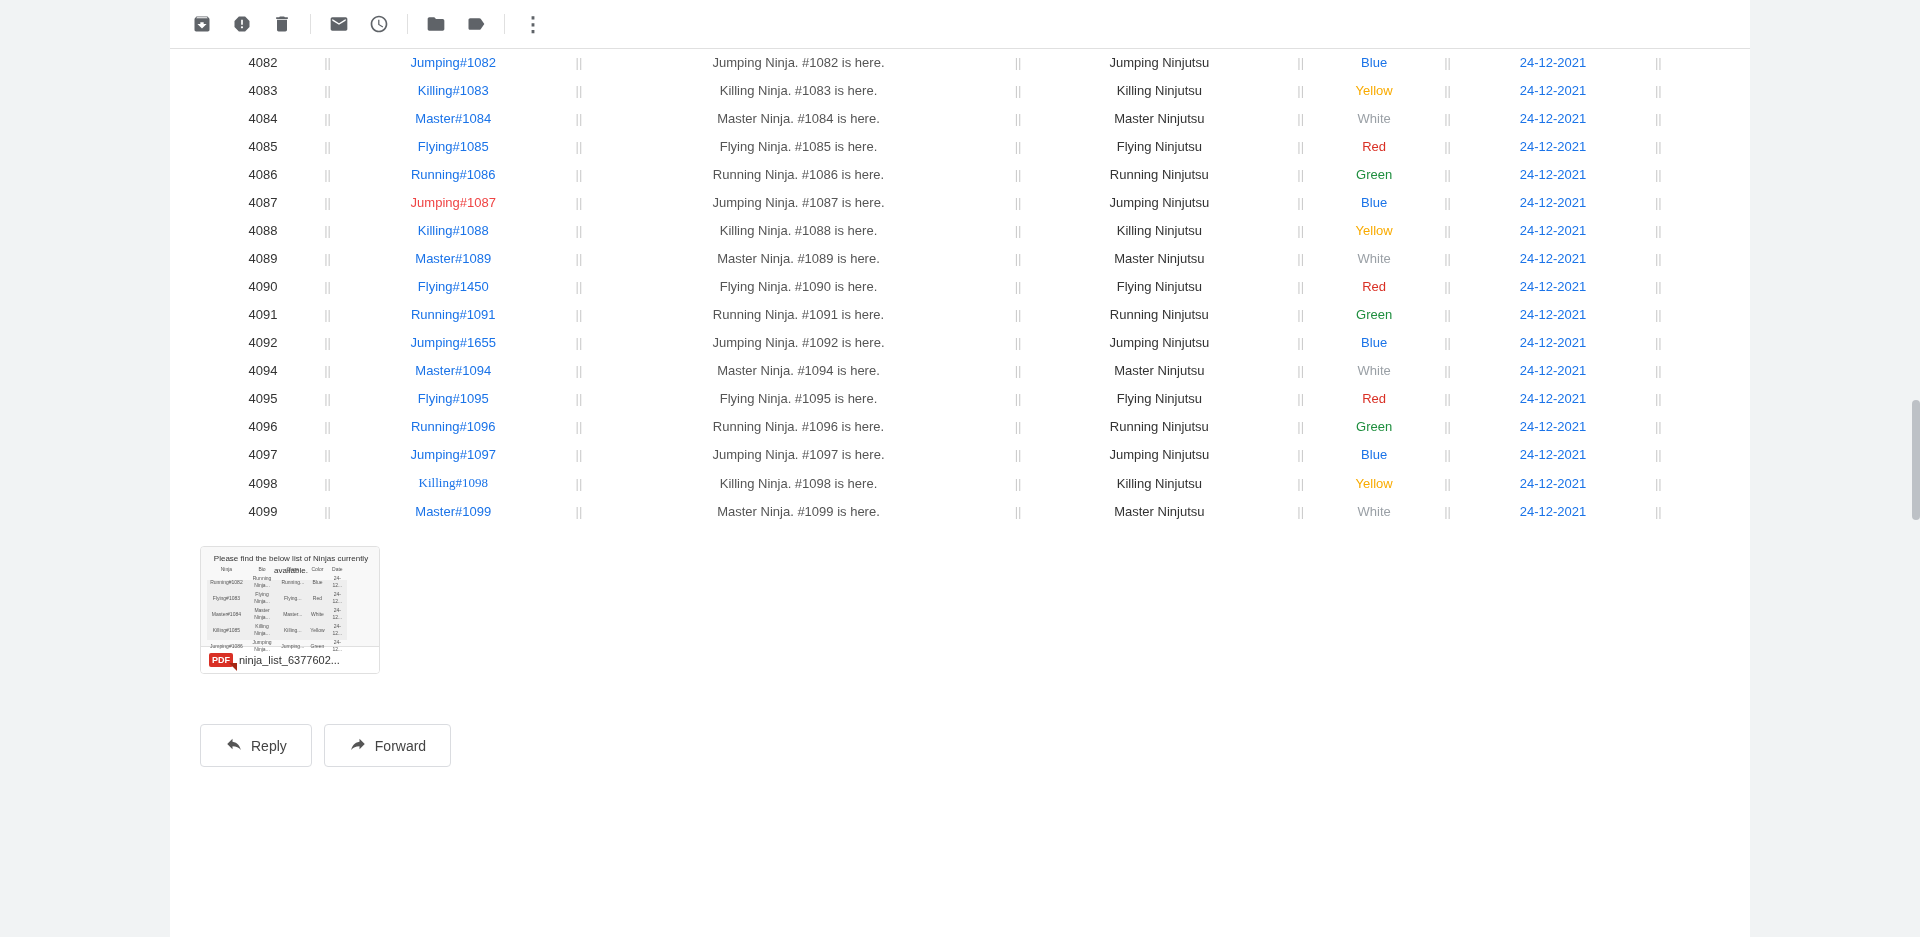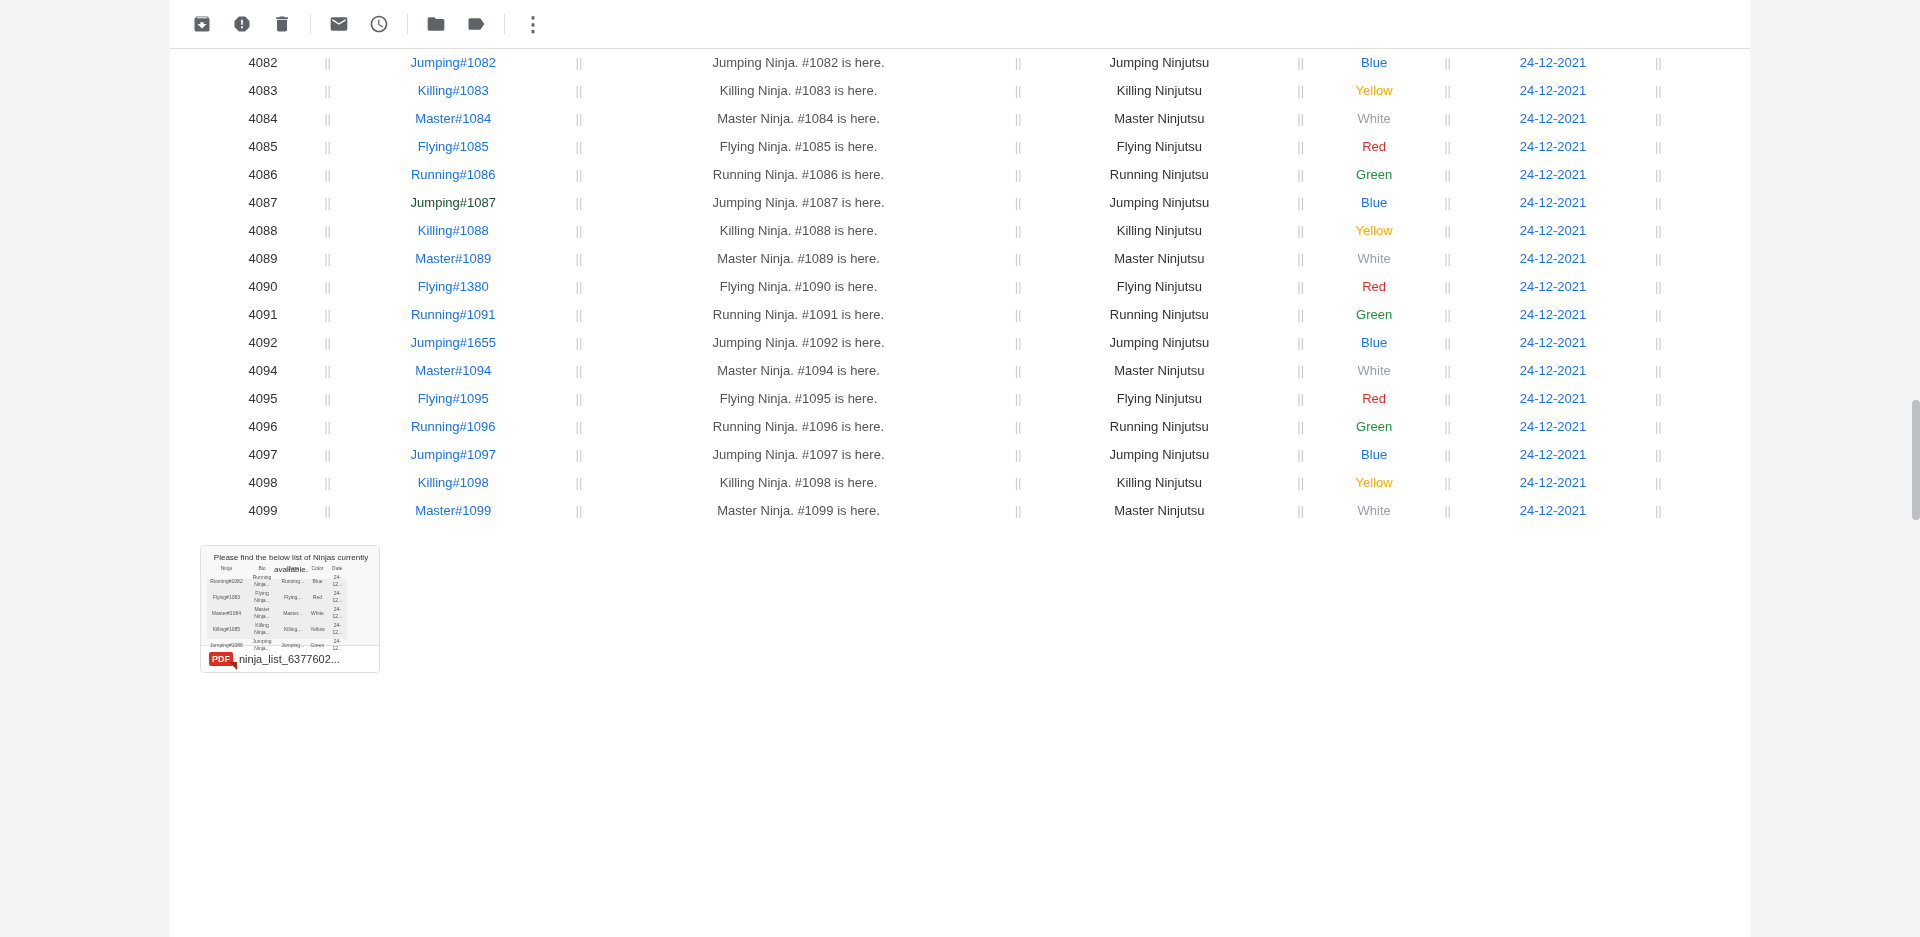"Jumping#1087" td.col-name { color: #14532d -> #ef4444 }
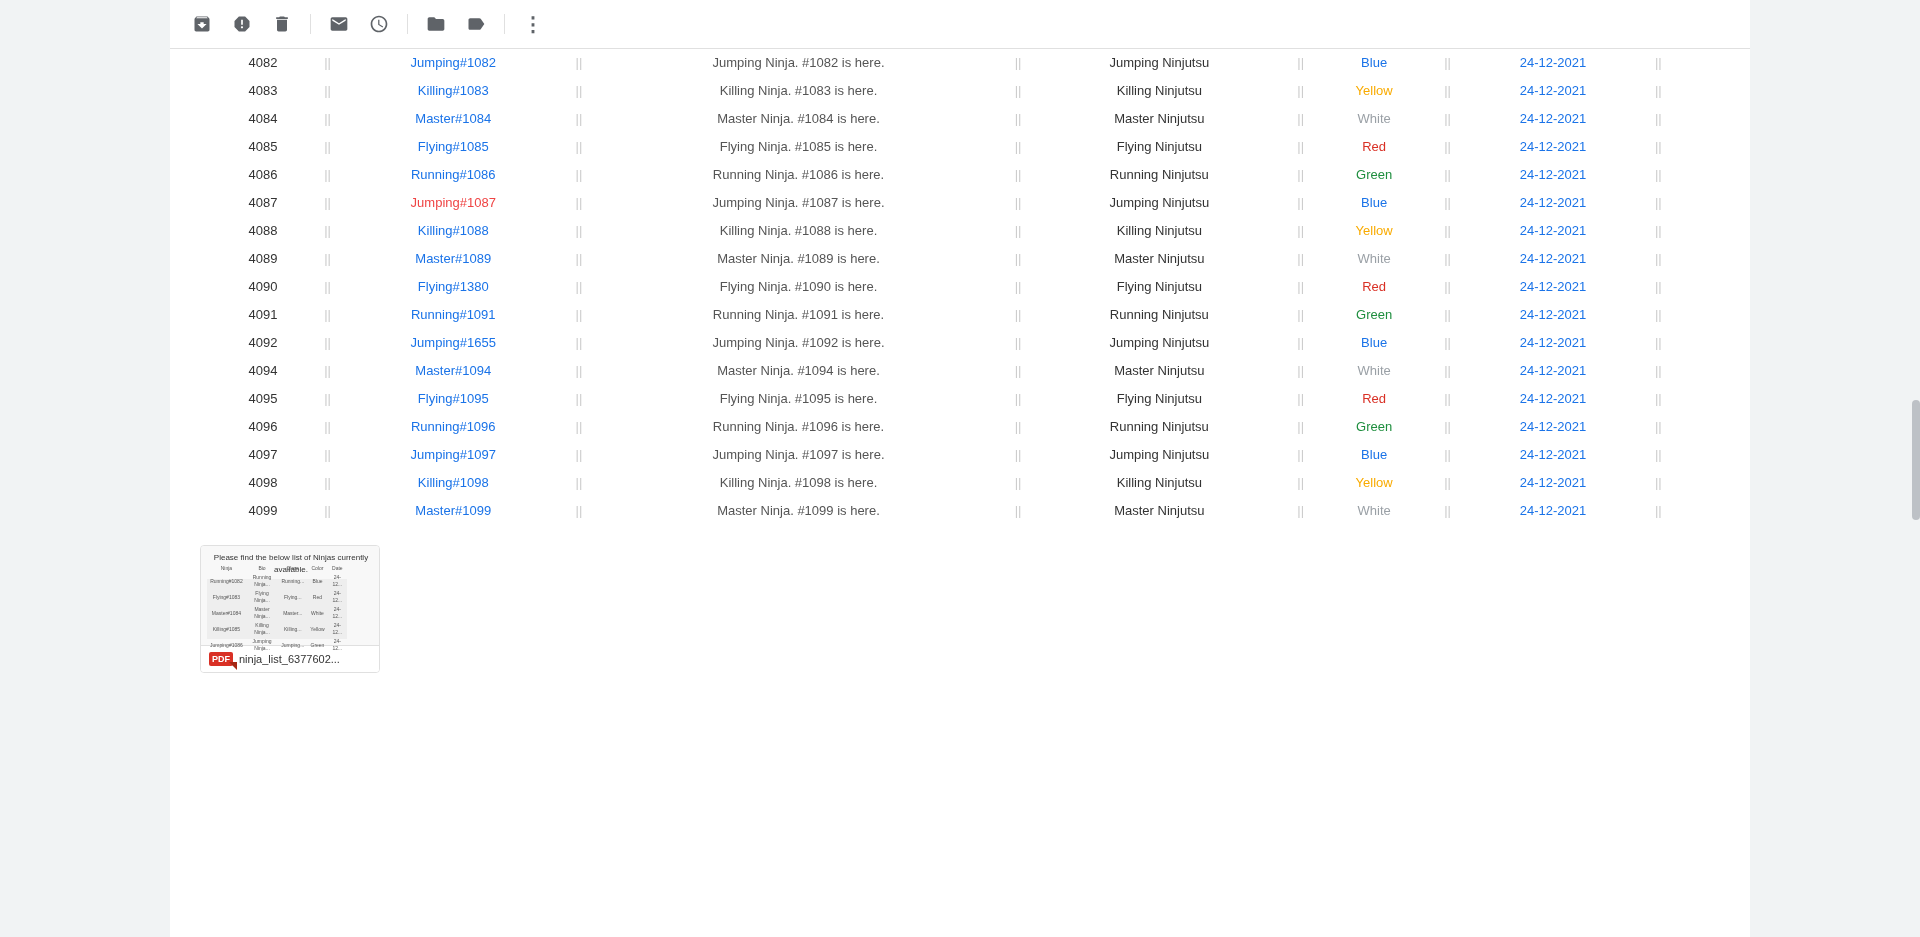"Flying#1380" td.col-name { text: 1380 -> 1450 }
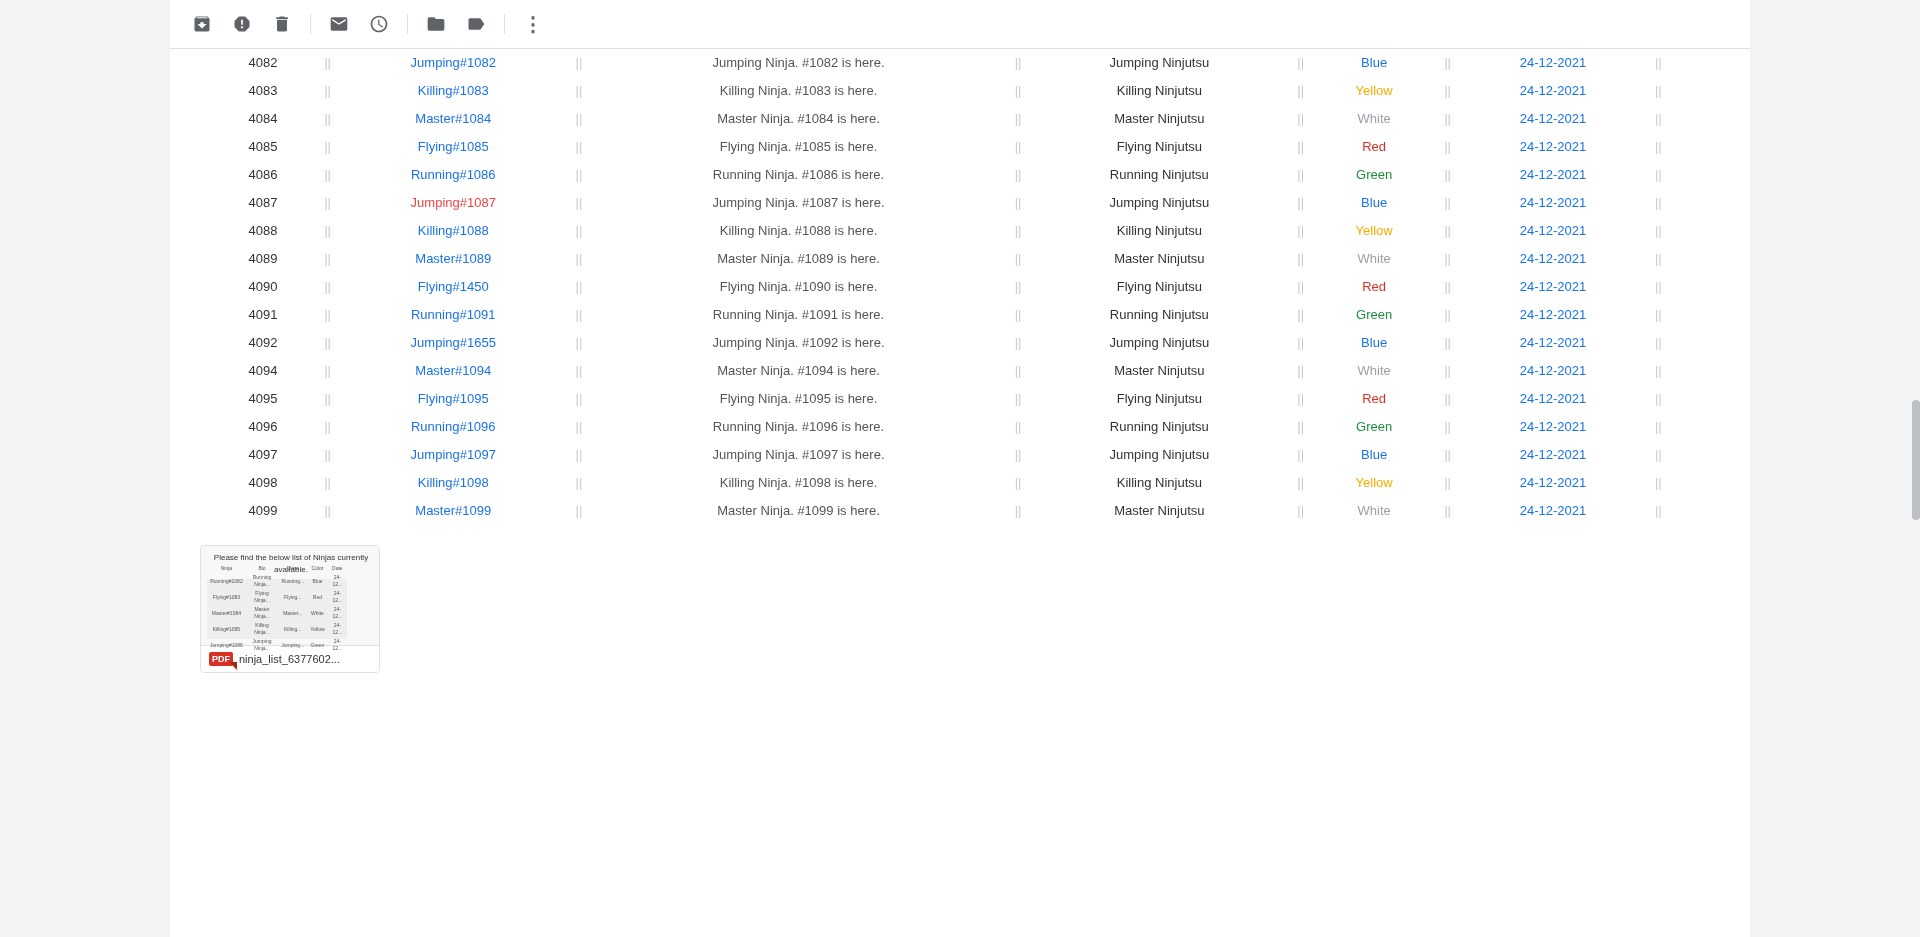"Killing#1098" td.col-name { font-family: none -> Liberation Serif, serif }
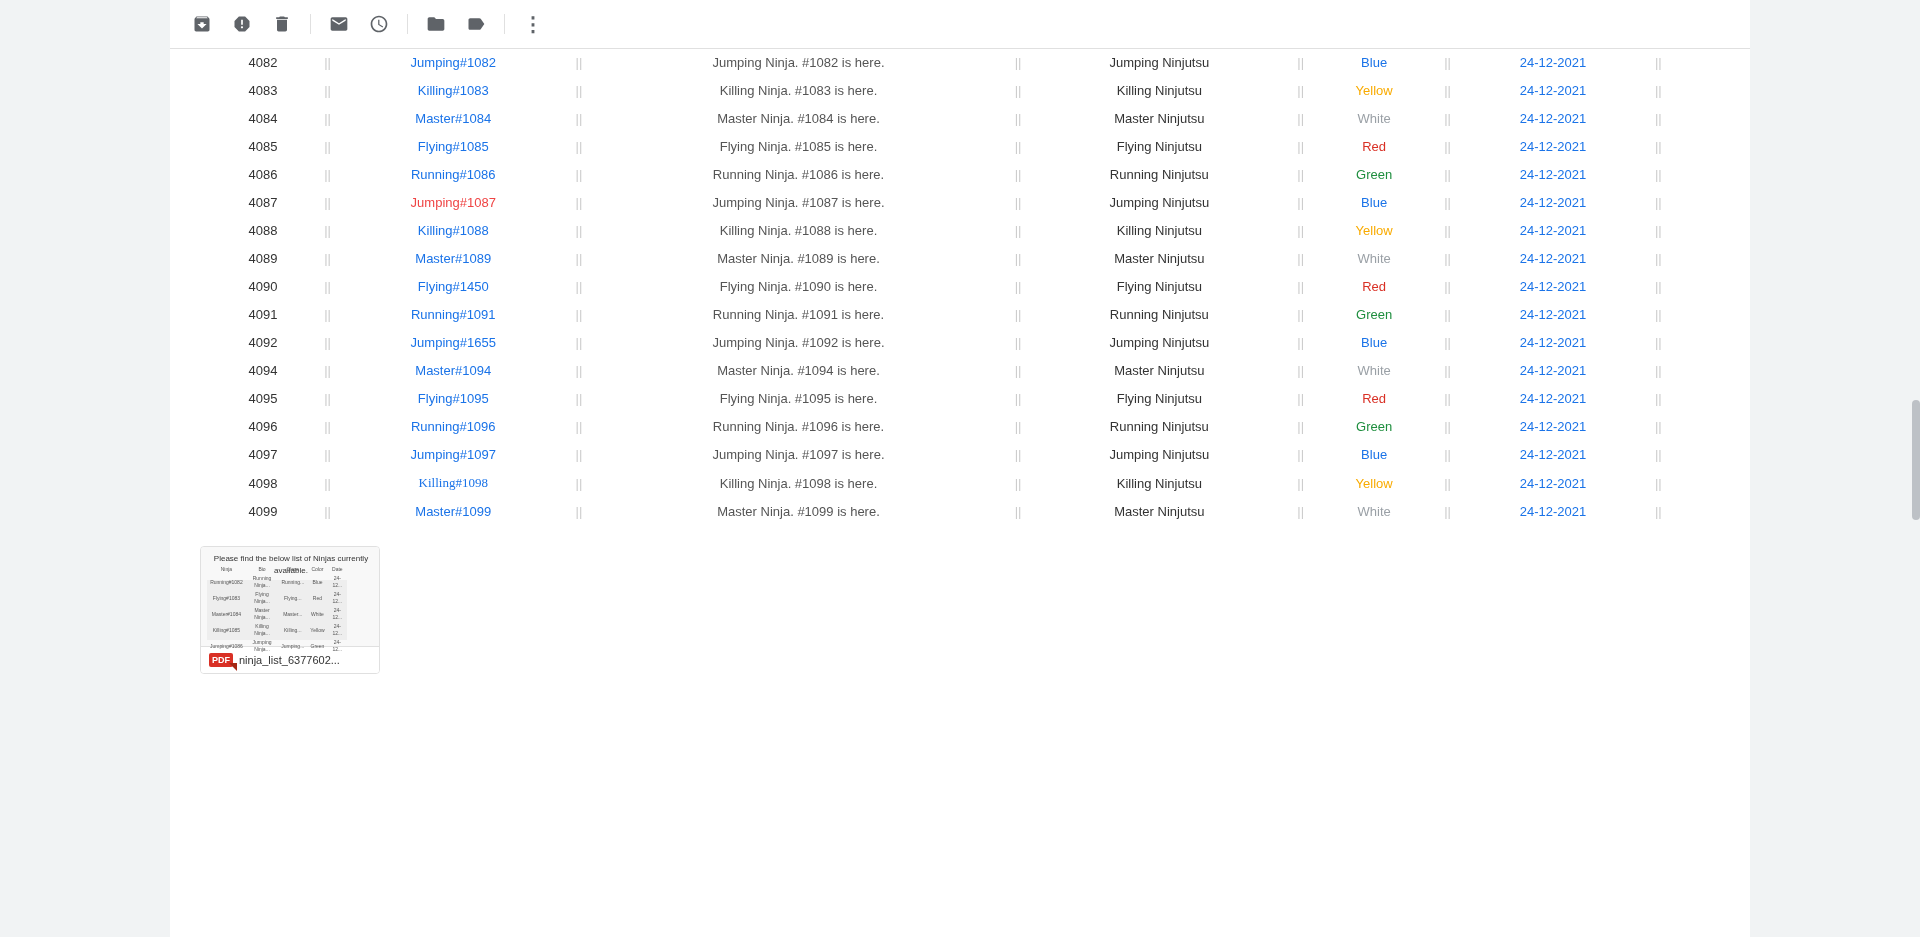"Reply" div.action-buttons { html: none -> <div> <button> <span> <svg> <path></path> </svg> </span> <span>Reply</span> </button> <button> <span> <svg> <path></path> </svg> </span> <span>Forward</span> </button> </div> }
